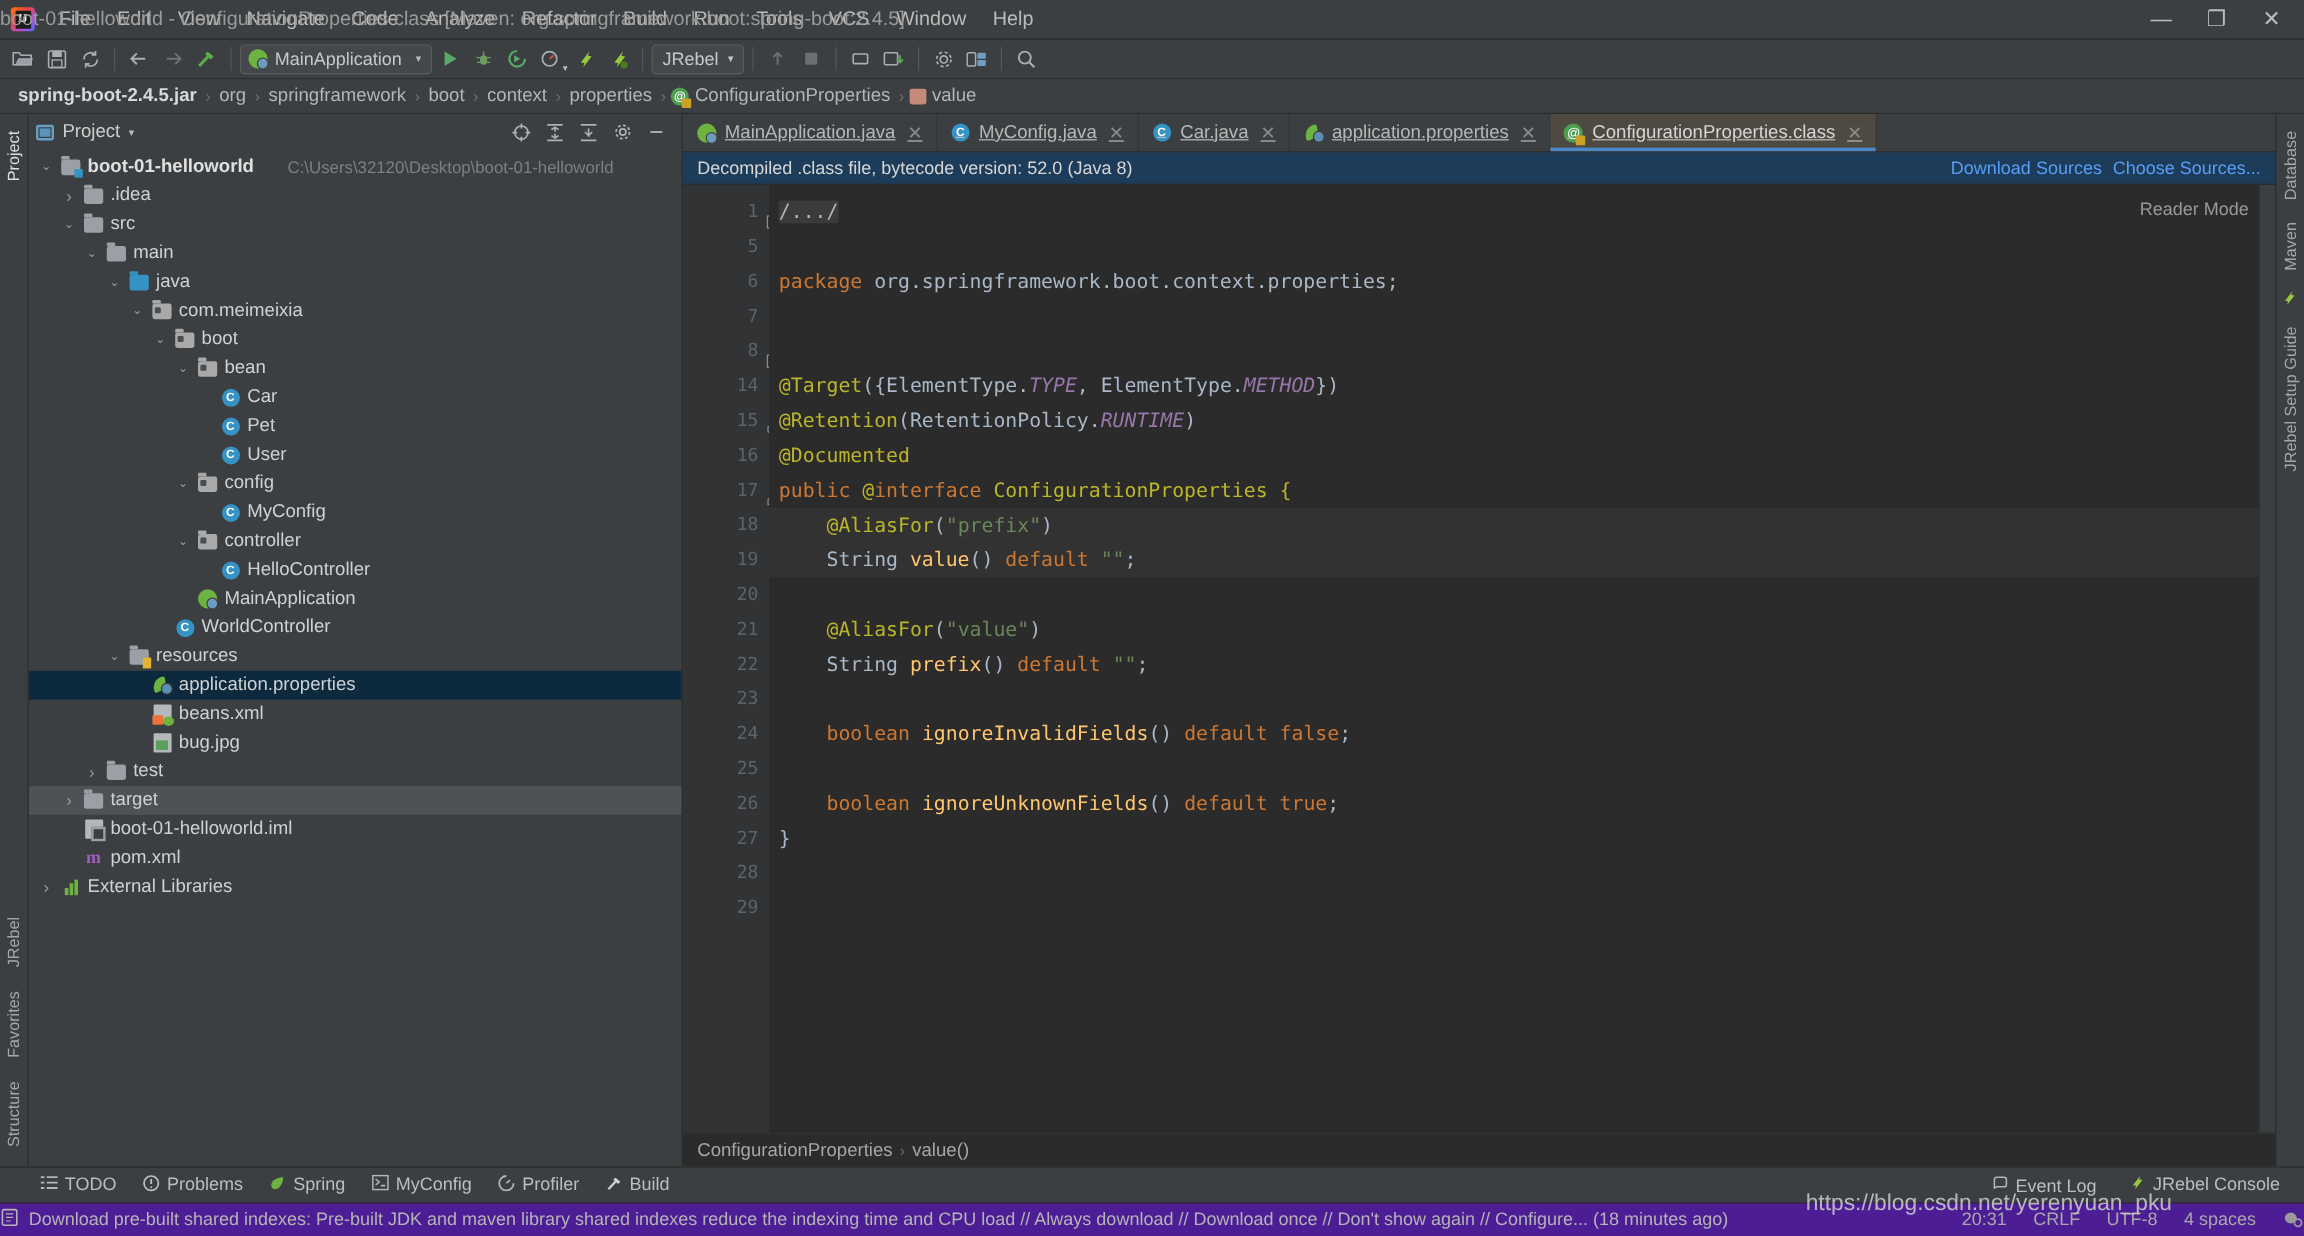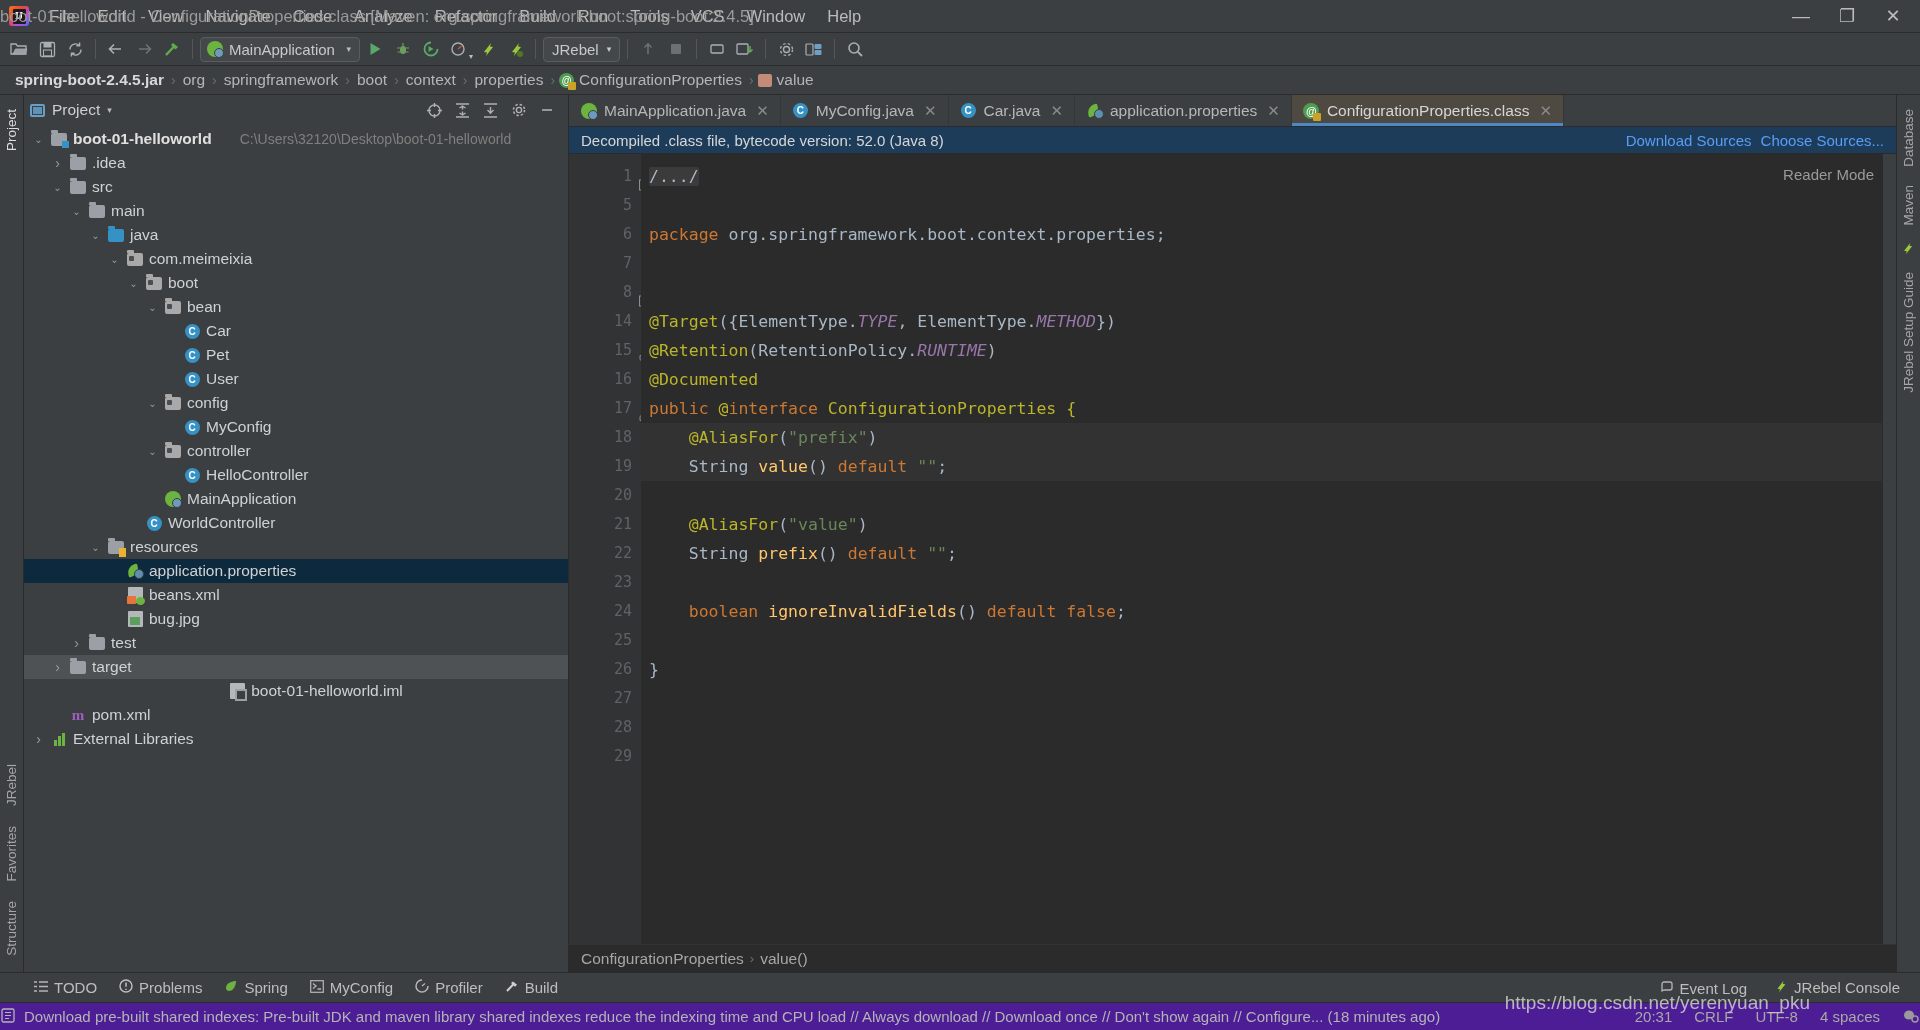"MainApplication.java" .tabs { text-decoration: none -> underline }
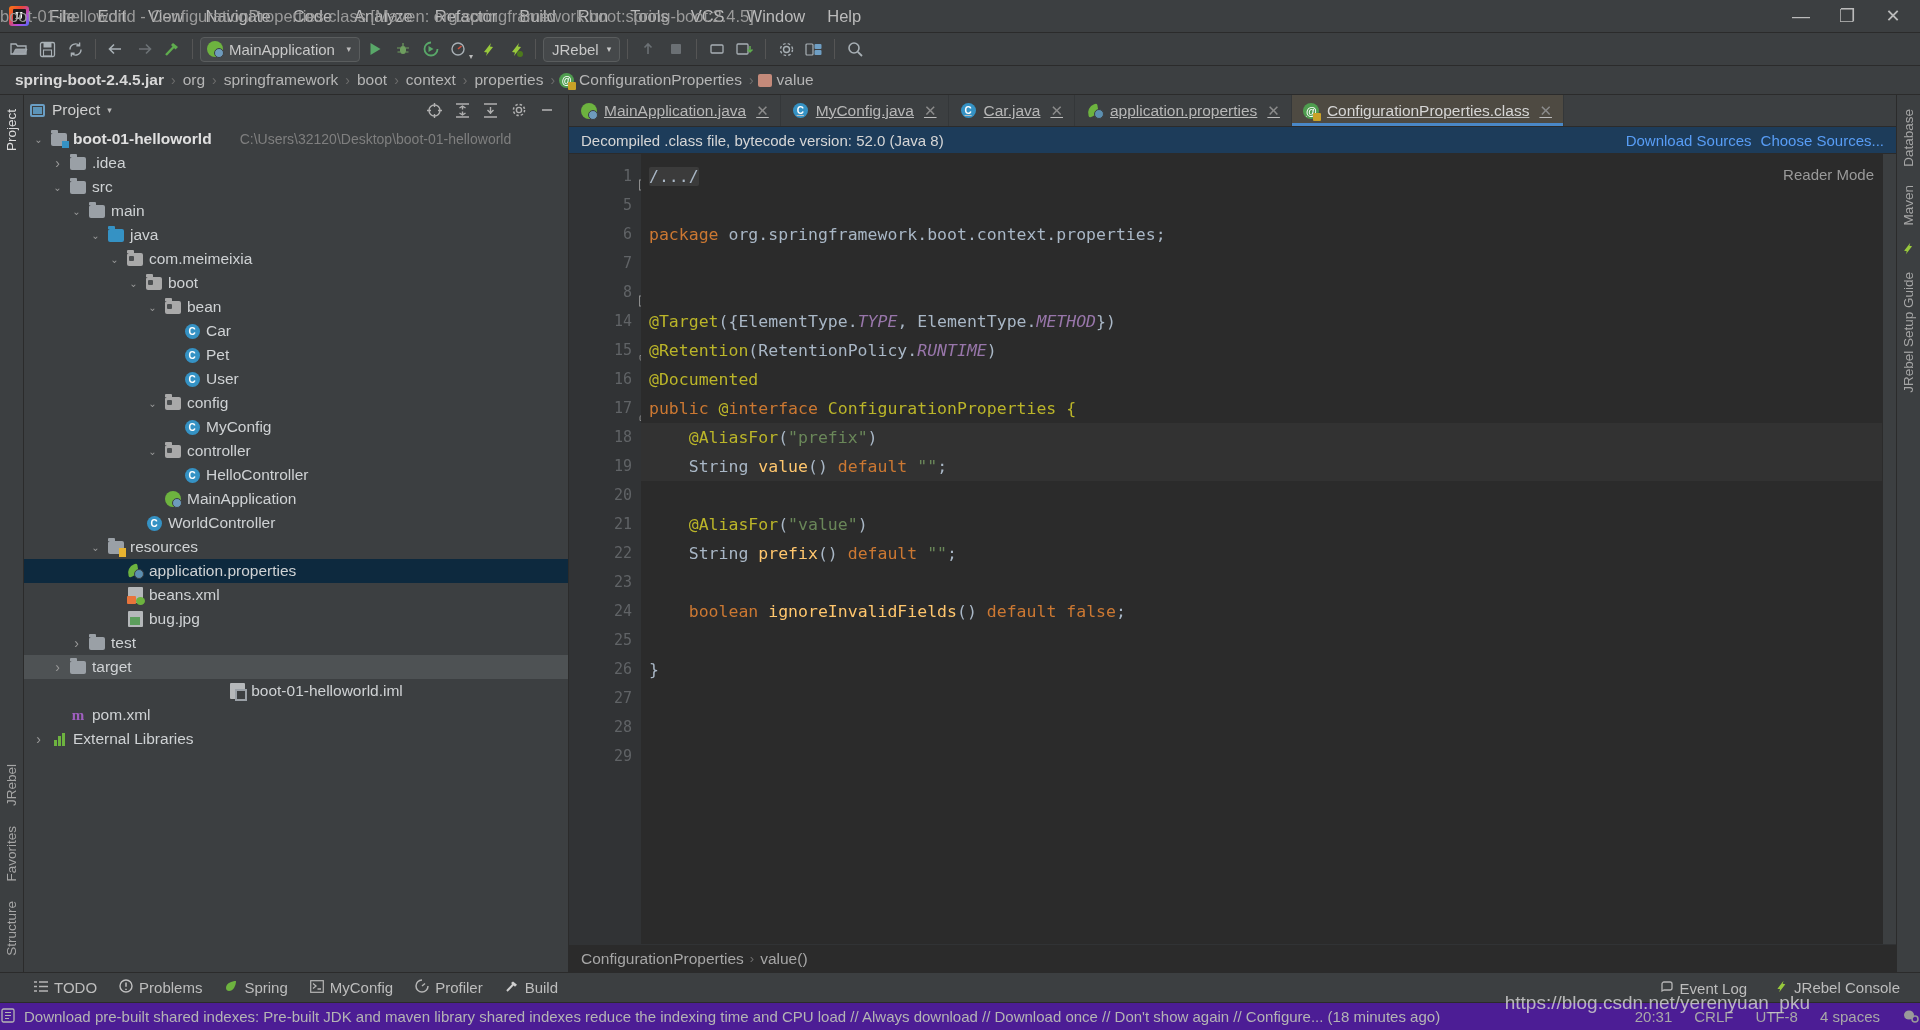"boolean ignoreUnknownFields() default" div.cline { html: none -> <div><span> <span>boolean</span> <span>ignoreUnknownFields</span>() <span>default</span> <span>true</span>;</span></div> }
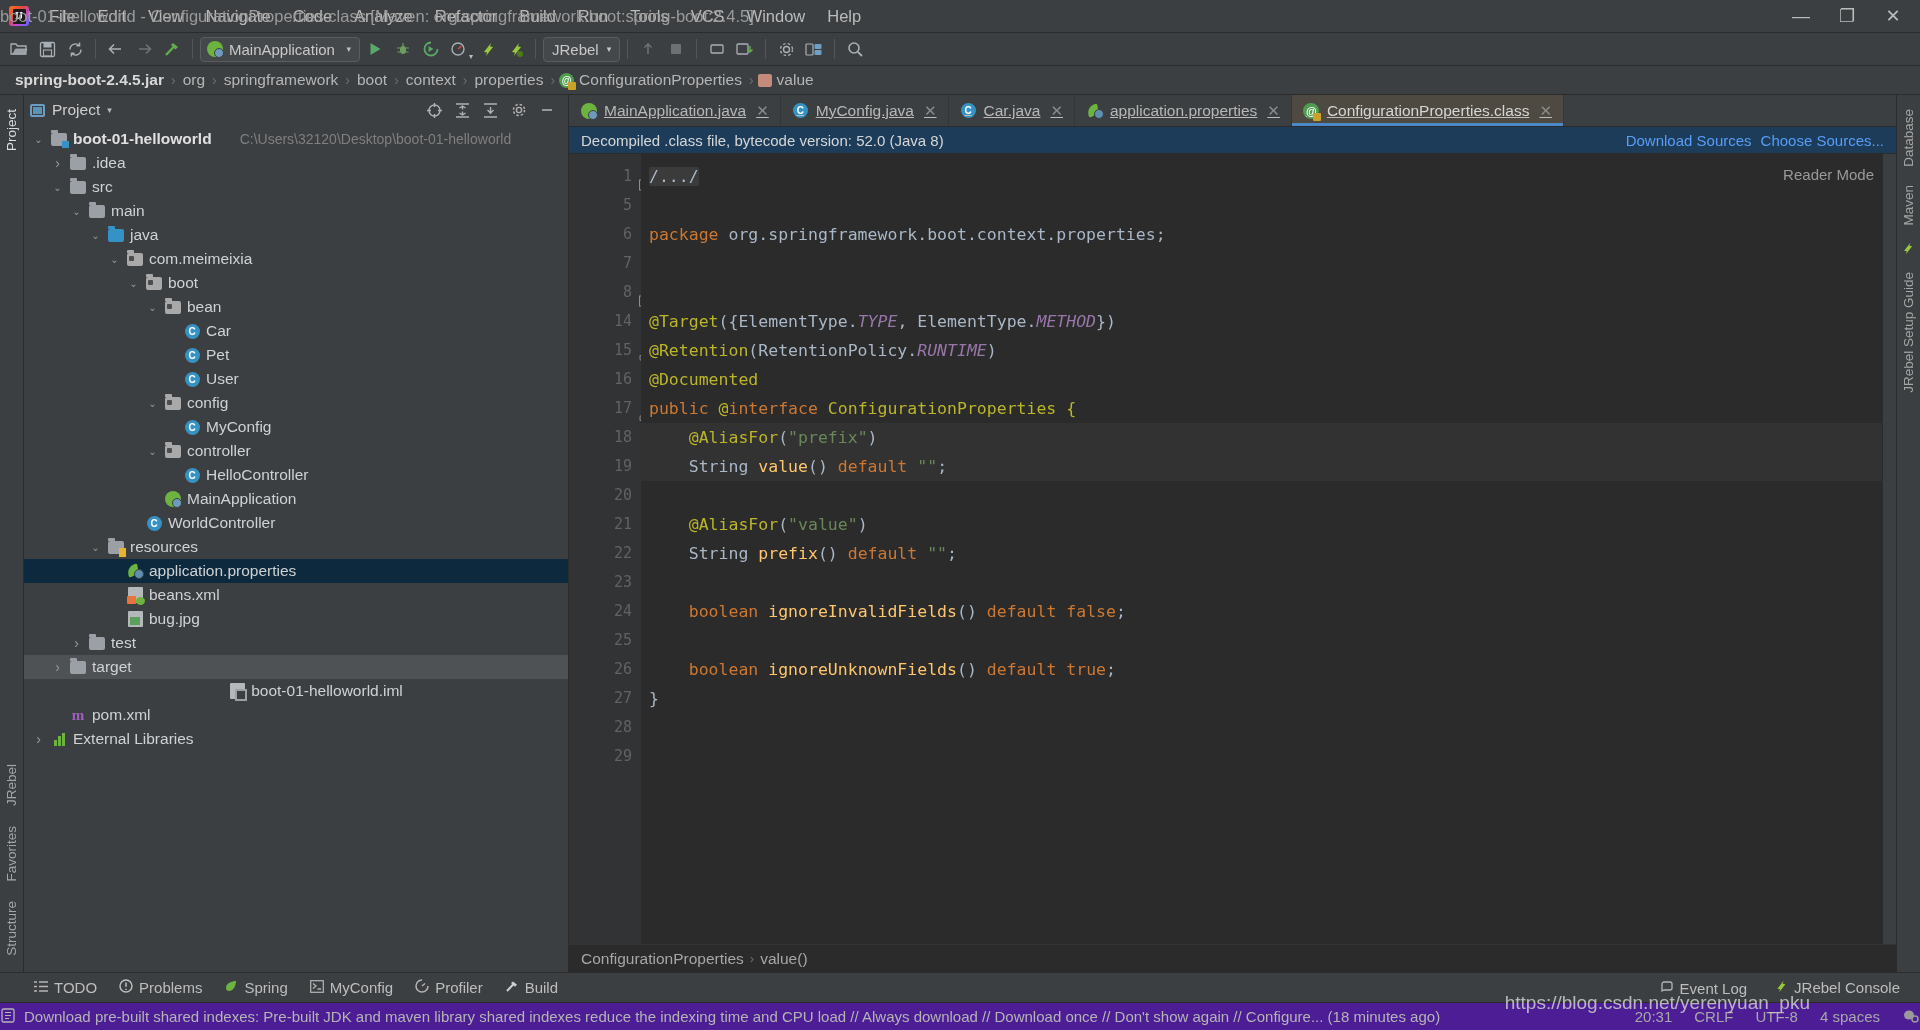"boot-01-helloworld.iml" div.row { justify-content: center -> none }
